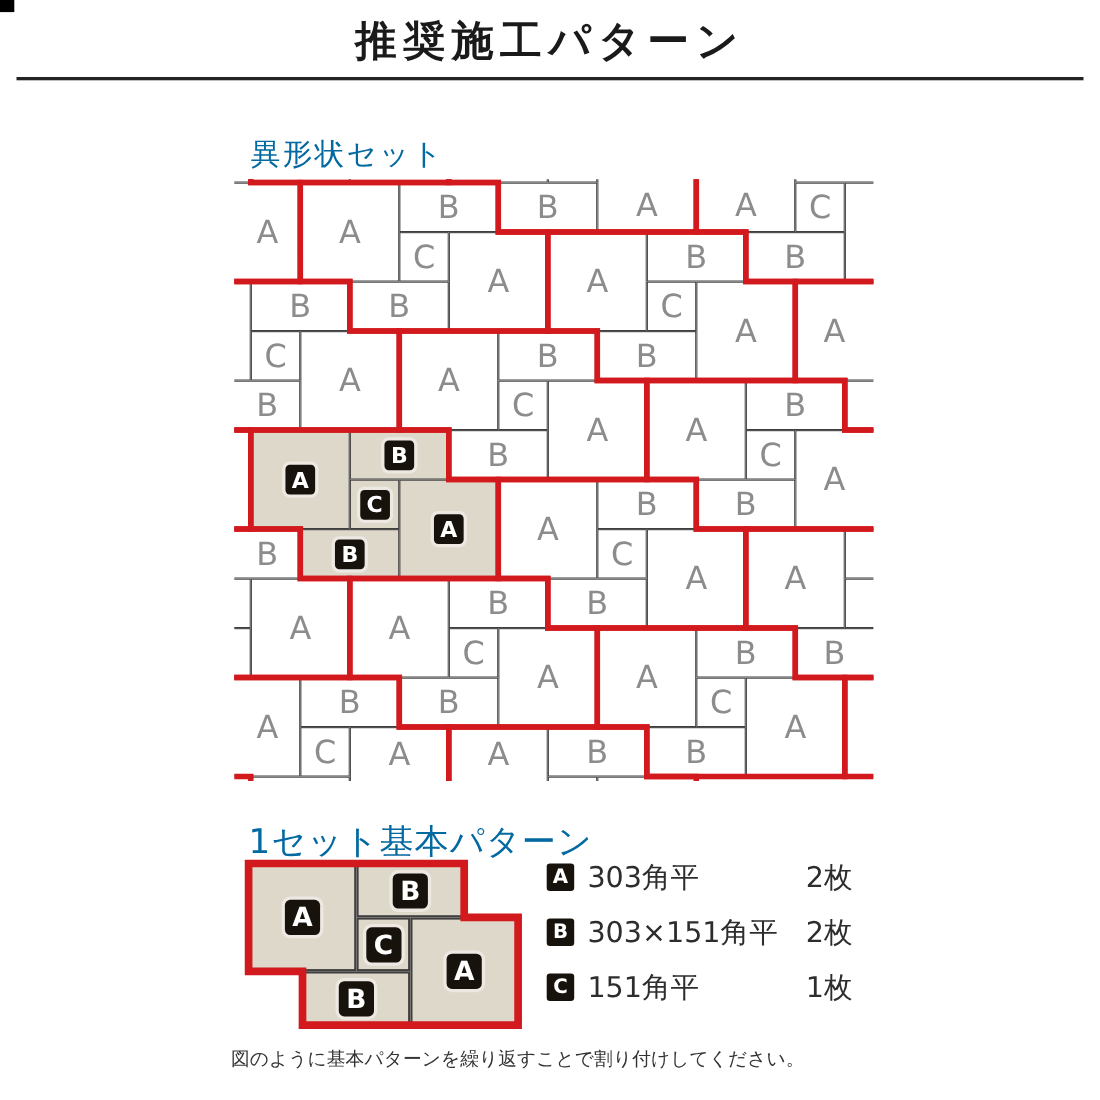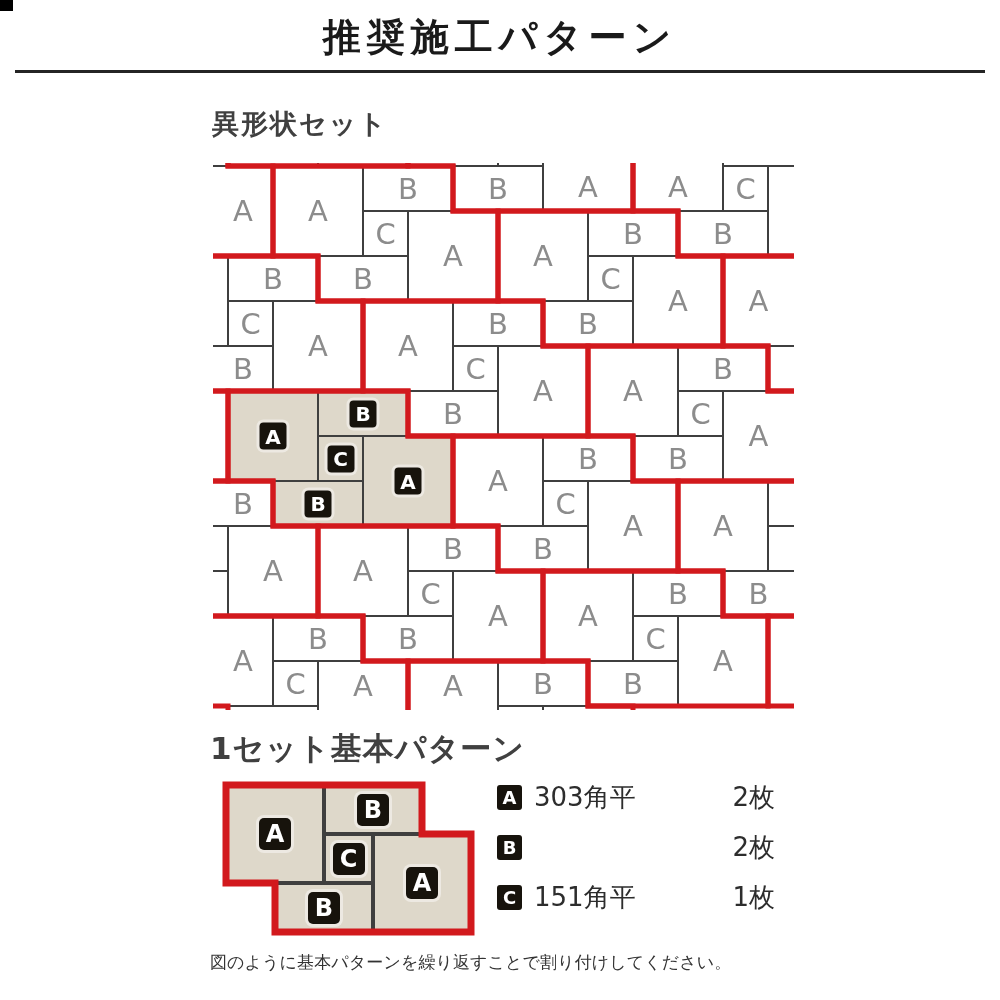"異形状セット" .section-heading { color: #404040 -> #0369a1; font-weight: bold -> normal; margin: 0 -> 16px }
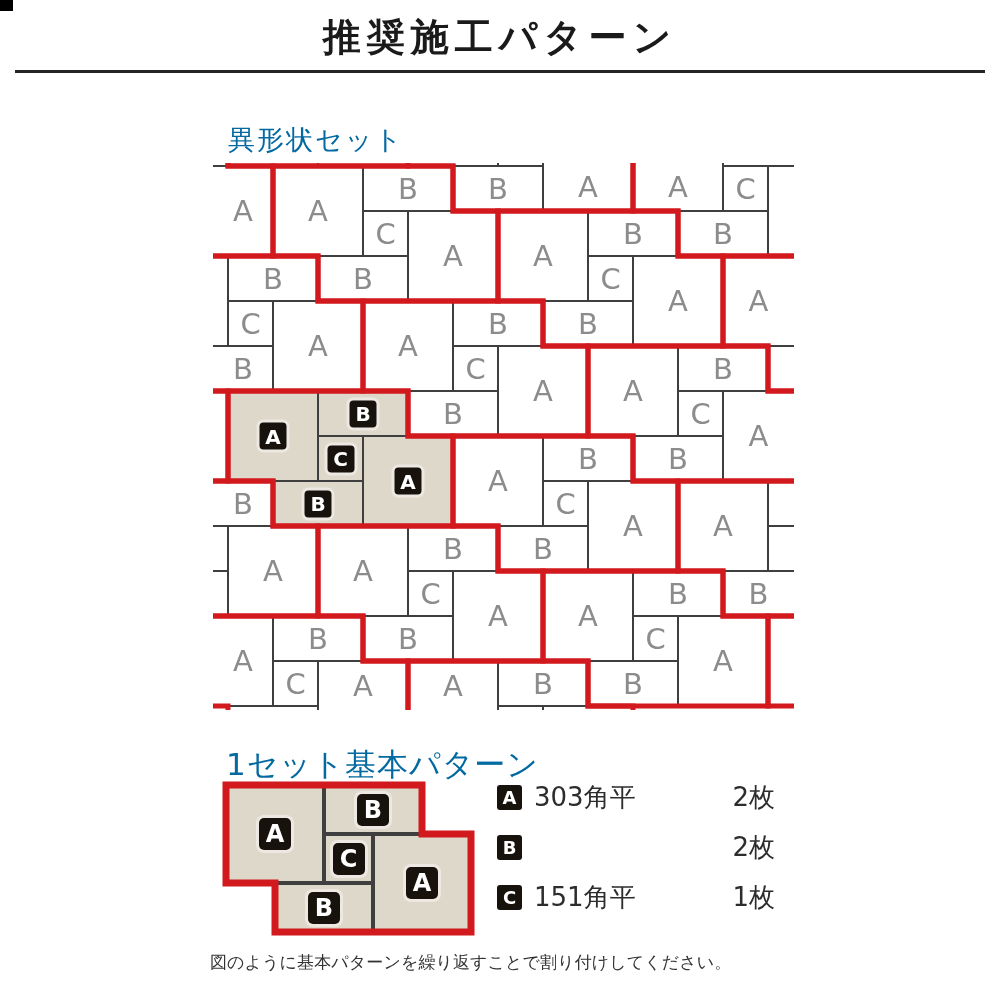"303×151角平" span.legend-label { html: none -> <span>303×151角平</span> }
